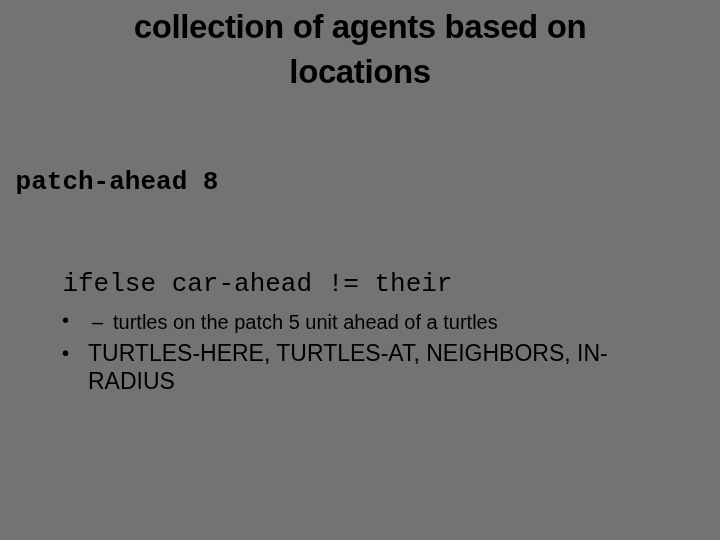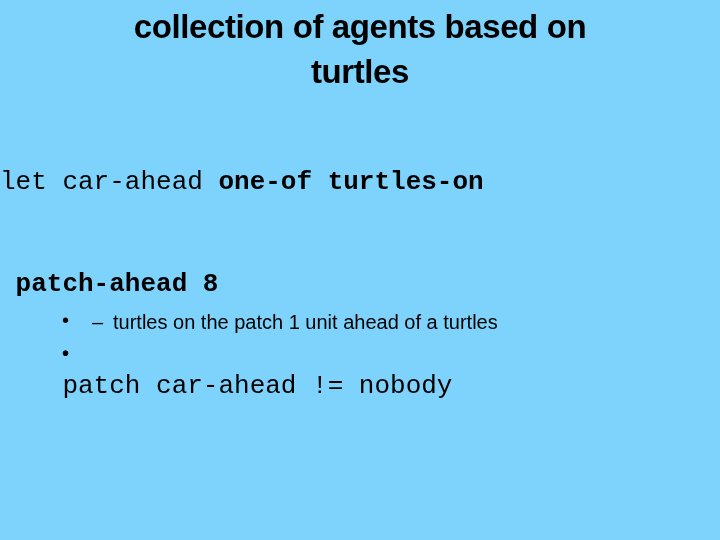"collection of agents based on" #slide { background: #7dd3fc -> #737373 }
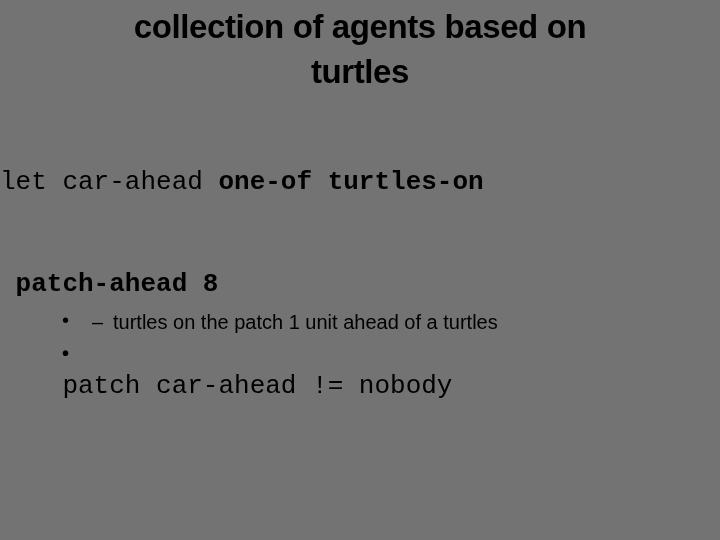"turtles" span.tline { text: turtles -> locations }
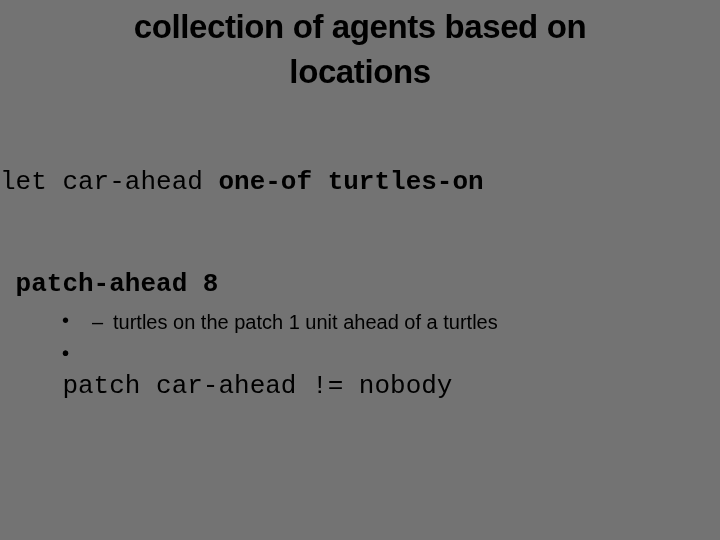"let car-ahead one-of turtles-on" span.code-line { html: <span><span>let car-ahead </span><span>one-of turtles-on</span></span> -> none }
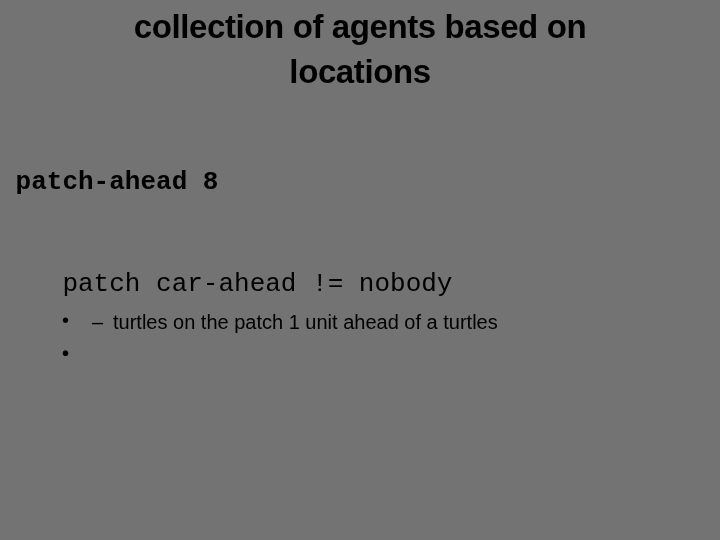"patch car-ahead != nobody" span.r { text: patch car-ahead != nobody -> ifelse car-ahead != their }
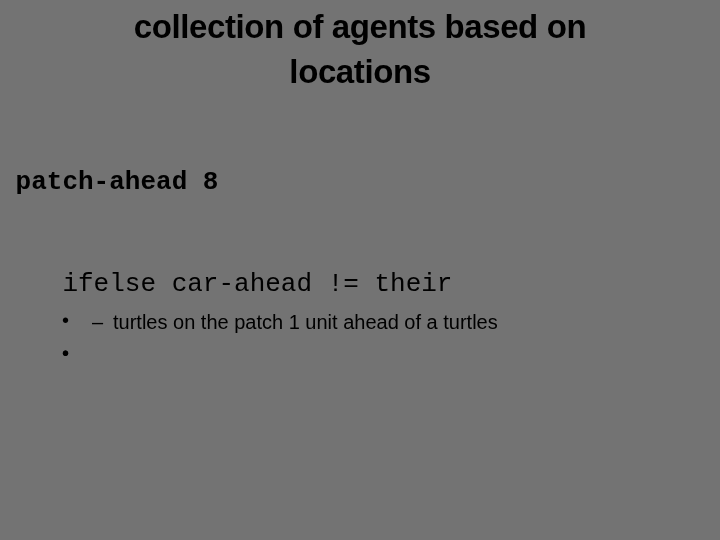"turtles on the patch 1" span.btext { text: 1 -> 5 }
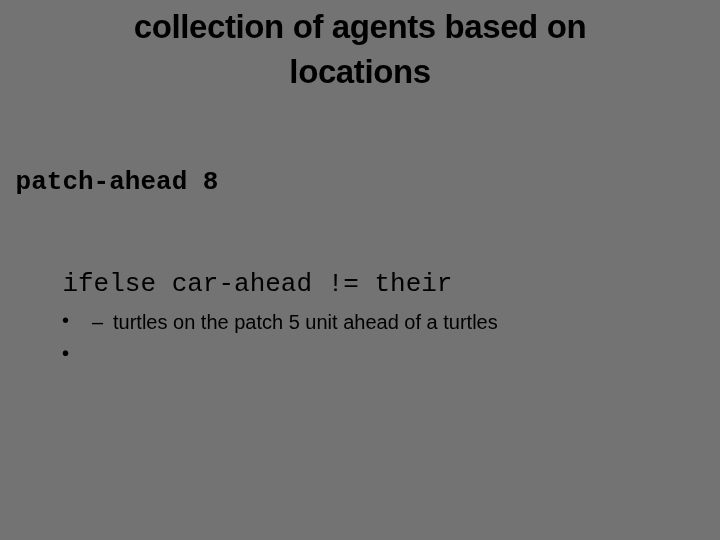"TURTLES-HERE, TURTLES-AT, NEIGHBORS," span.btext { html: none -> <span>TURTLES-HERE, TURTLES-AT, NEIGHBORS, IN-RADIUS</span> }
